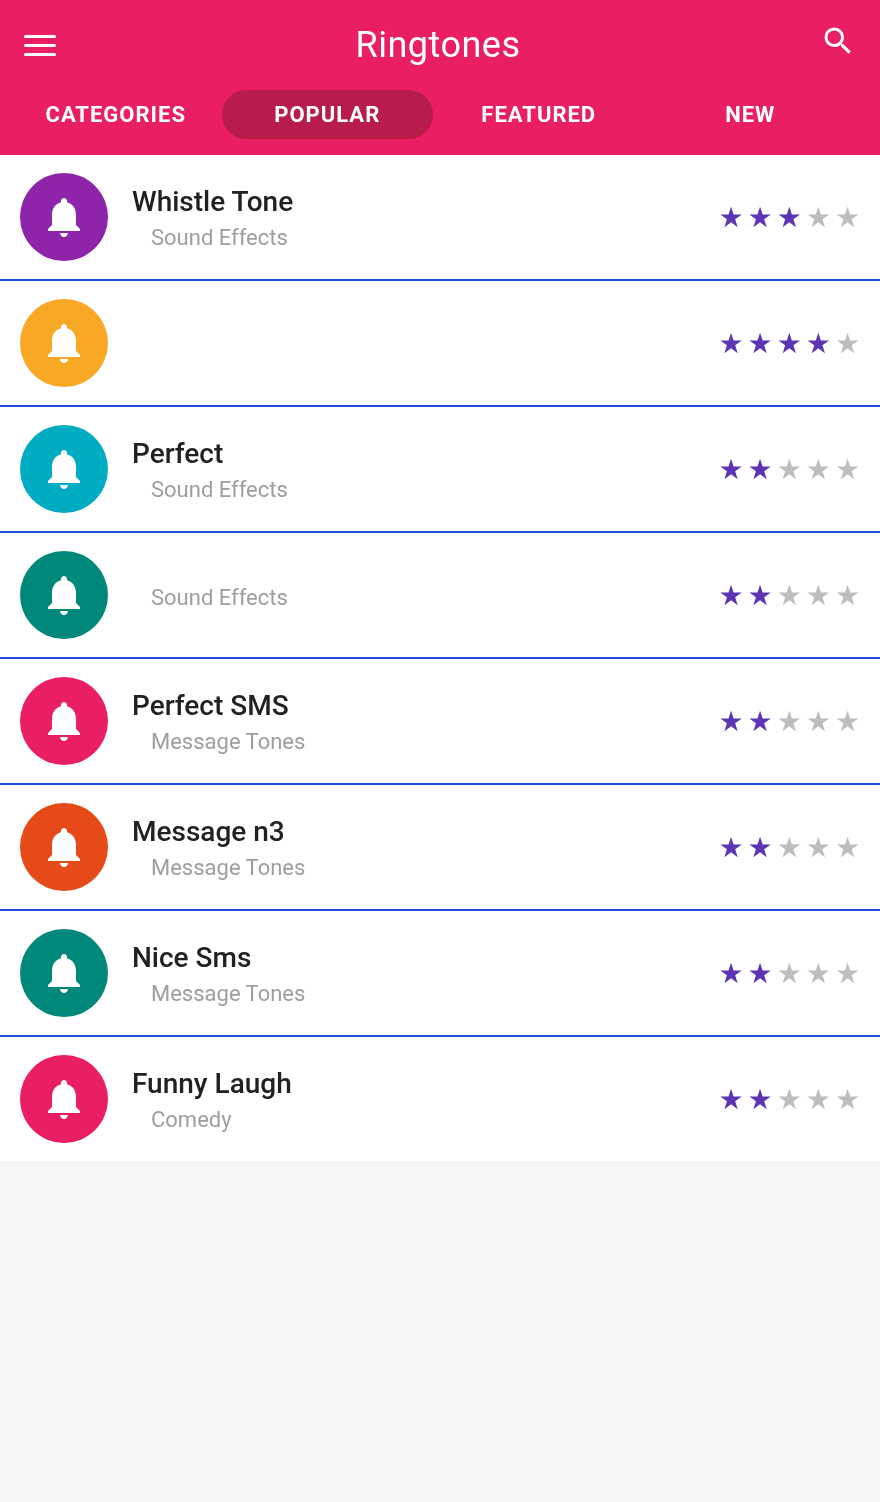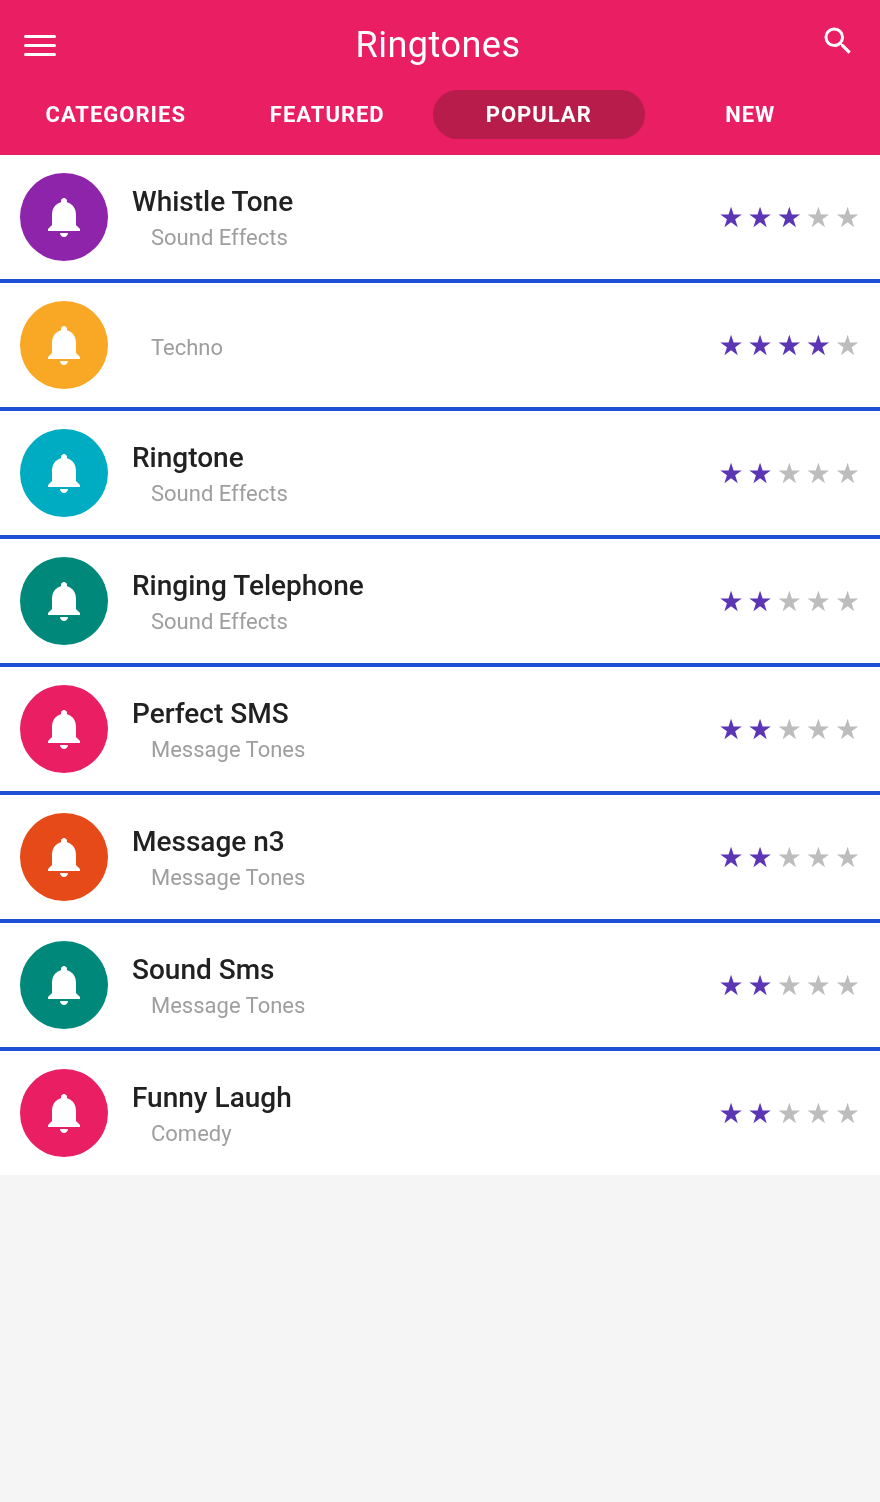"FEATURED" div.tab-item { order: before "POPULAR" -> after "POPULAR" }
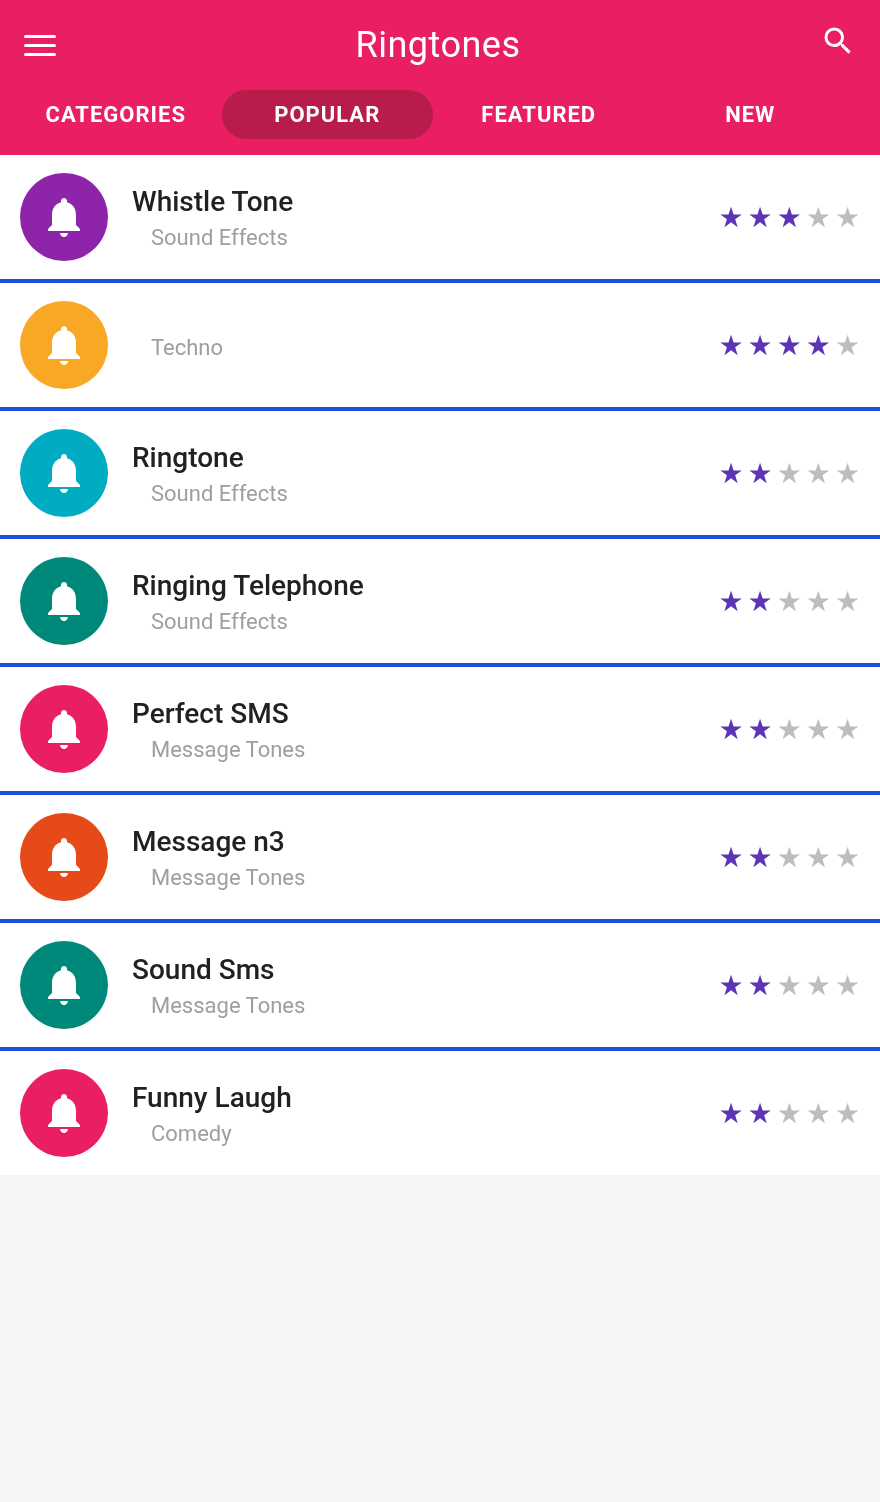"Whistle Tone" .list-item { border-bottom: 4px solid #1d4ed8 -> 2px solid #1d4ed8 }
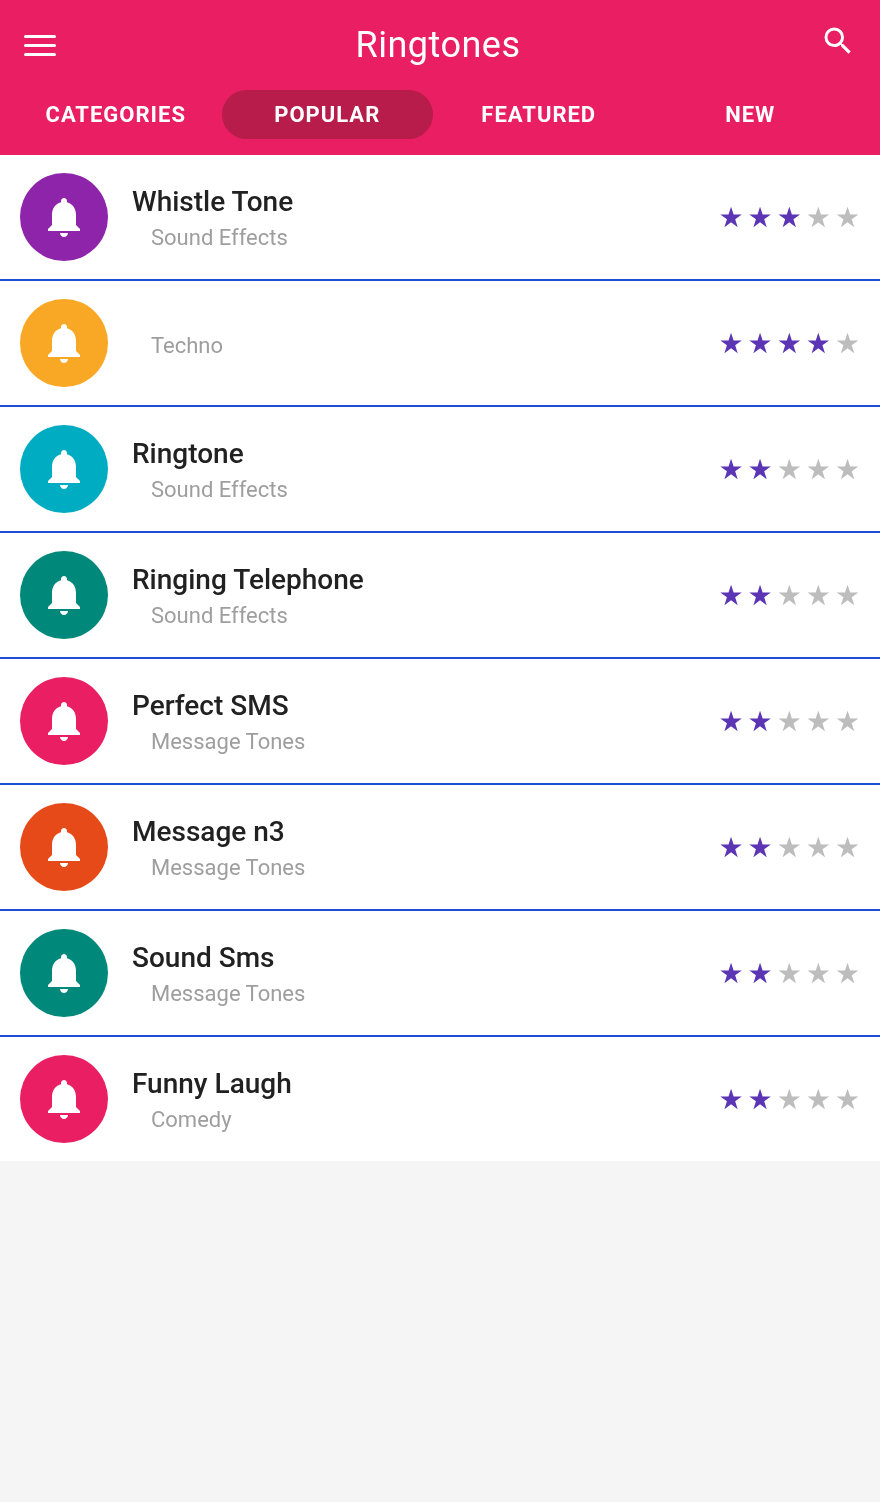"Techno" div.item-subtitle { html: <div>Techno</div> -> none }
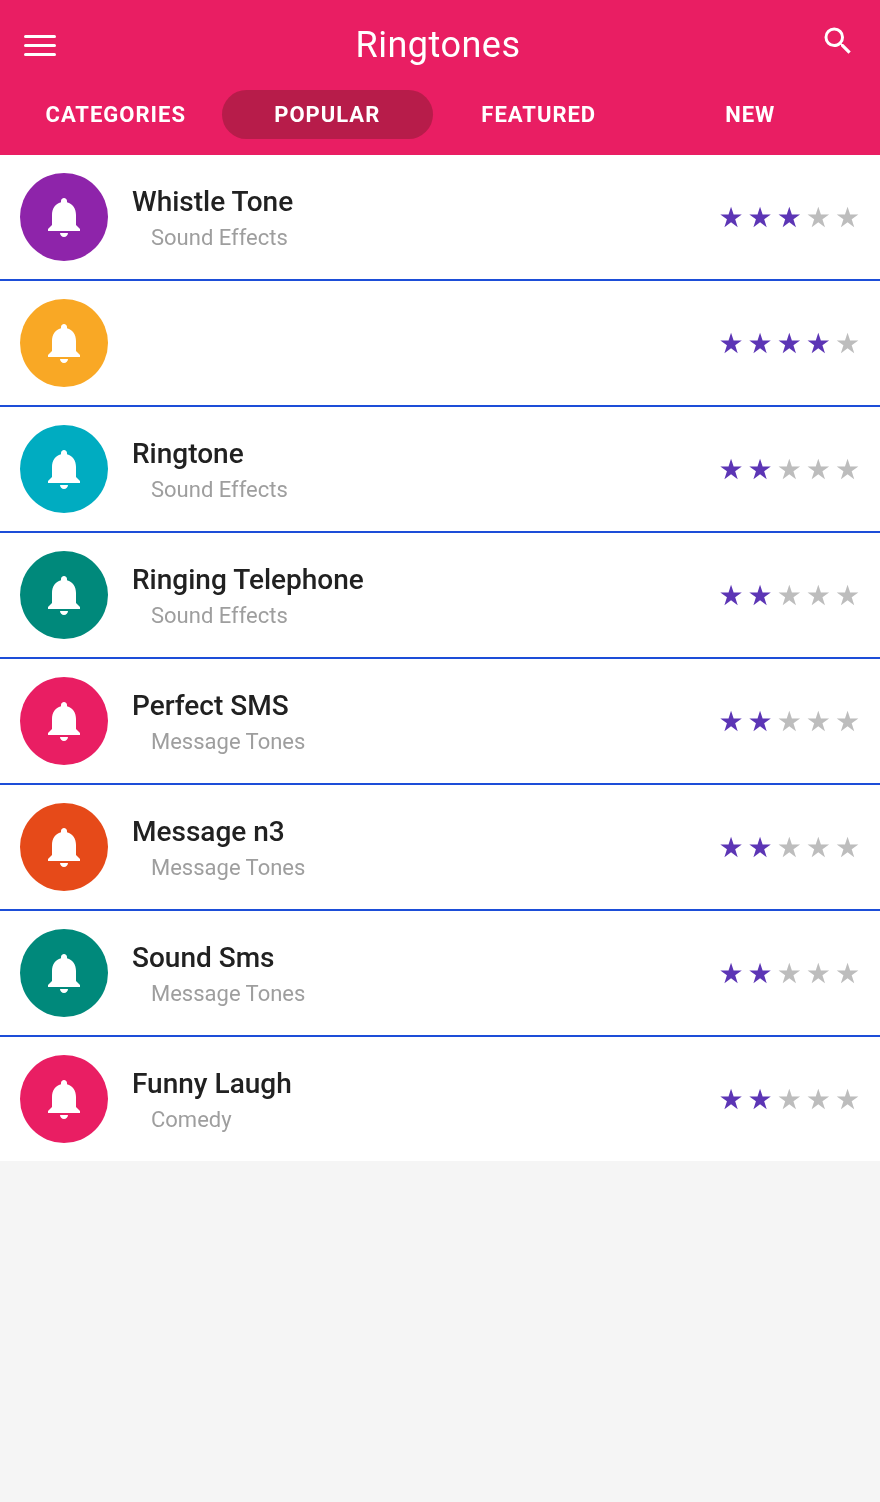"Ringtone" div.item-title { text: Ringtone -> Perfect }
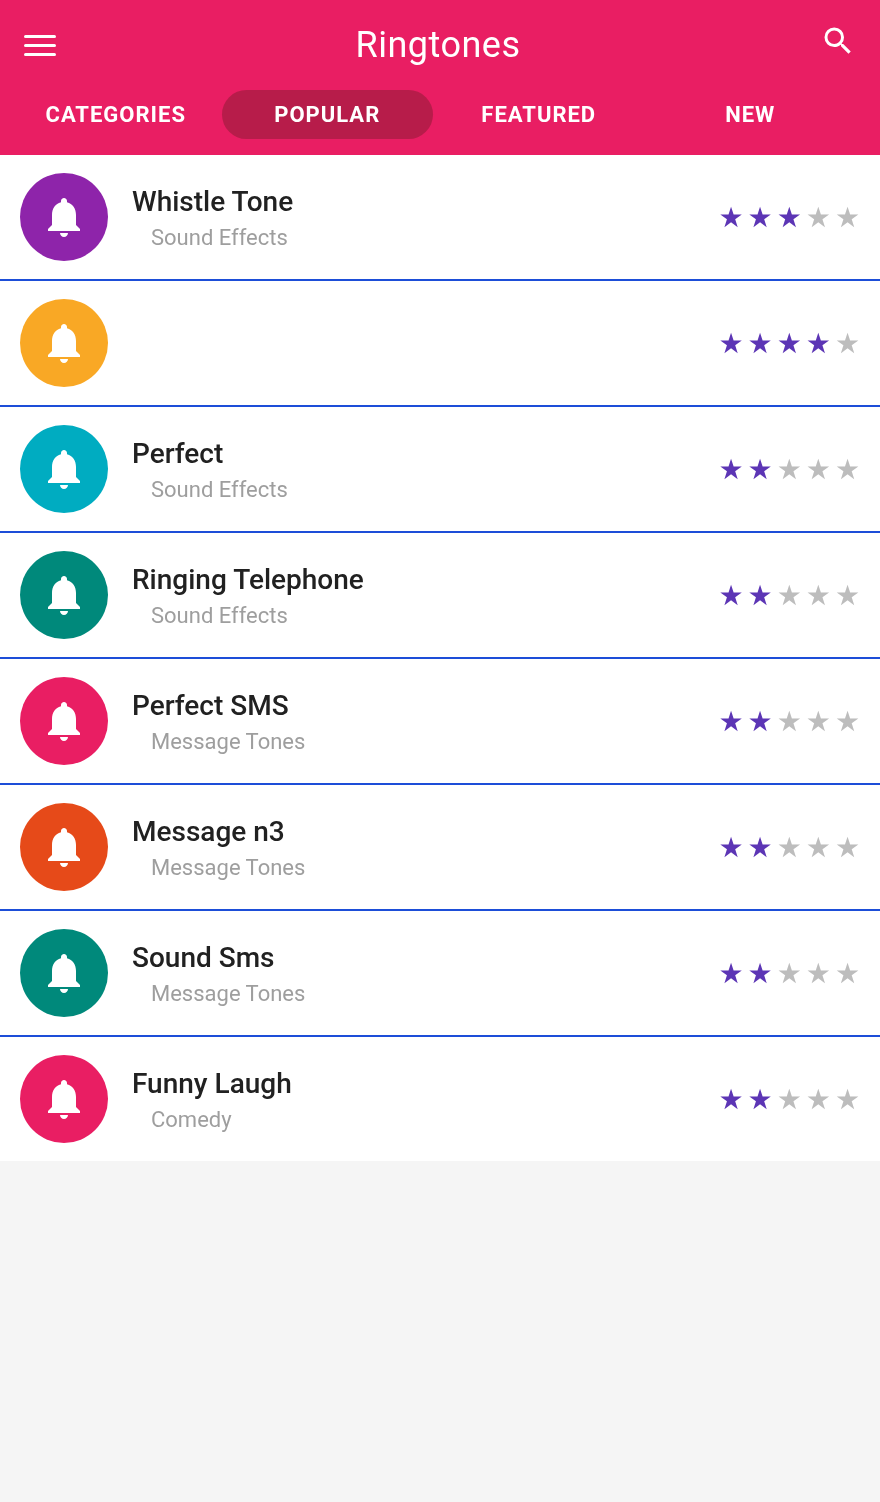"Ringing Telephone" div.item-title { html: <div>Ringing Telephone</div> -> none }
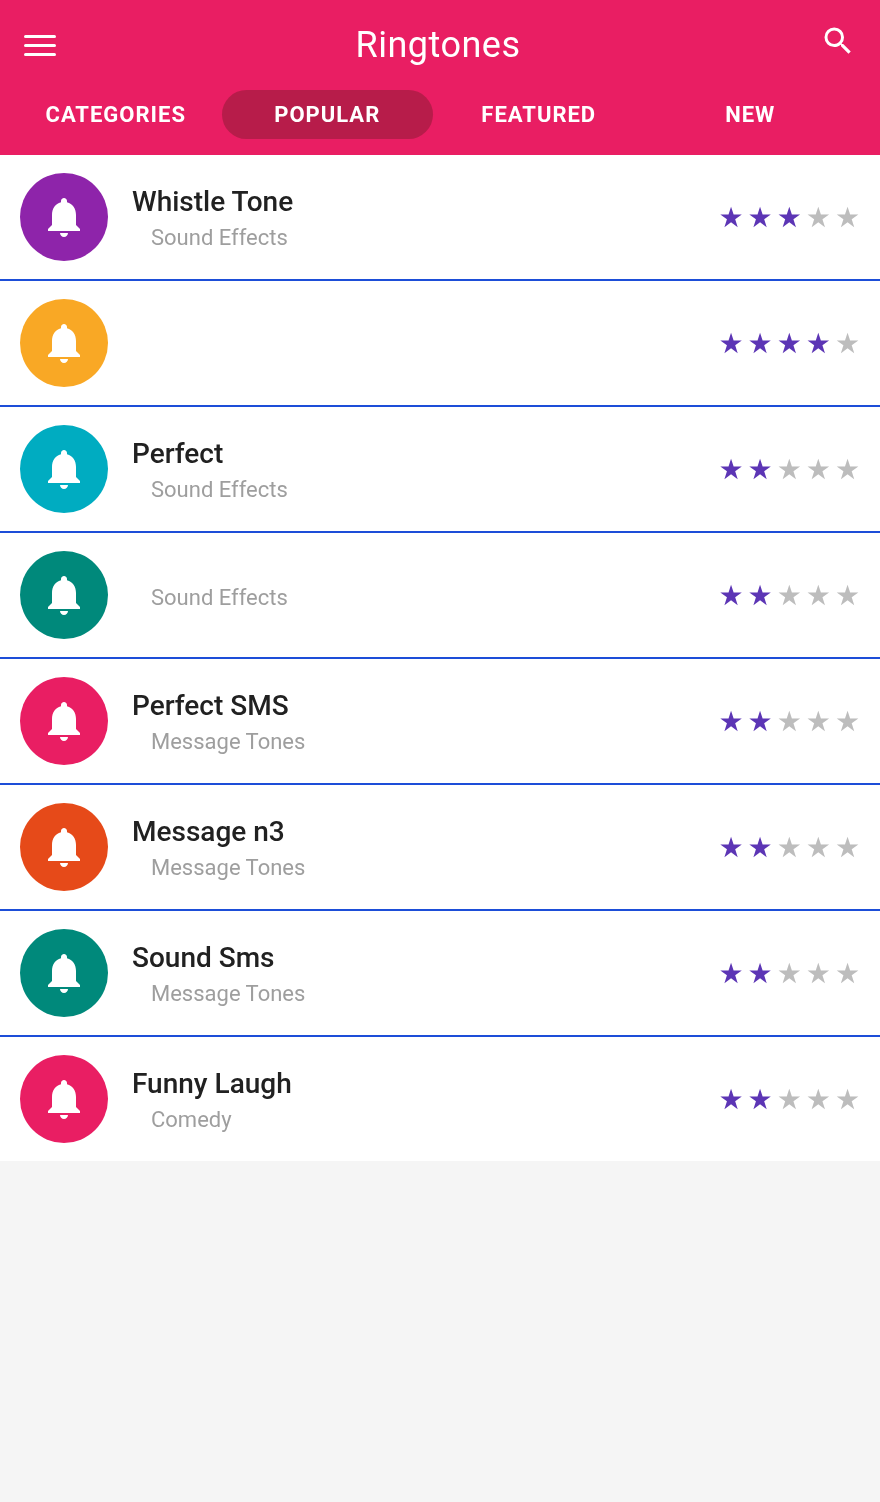"Sound Sms" div.item-title { text: Sound -> Nice }
